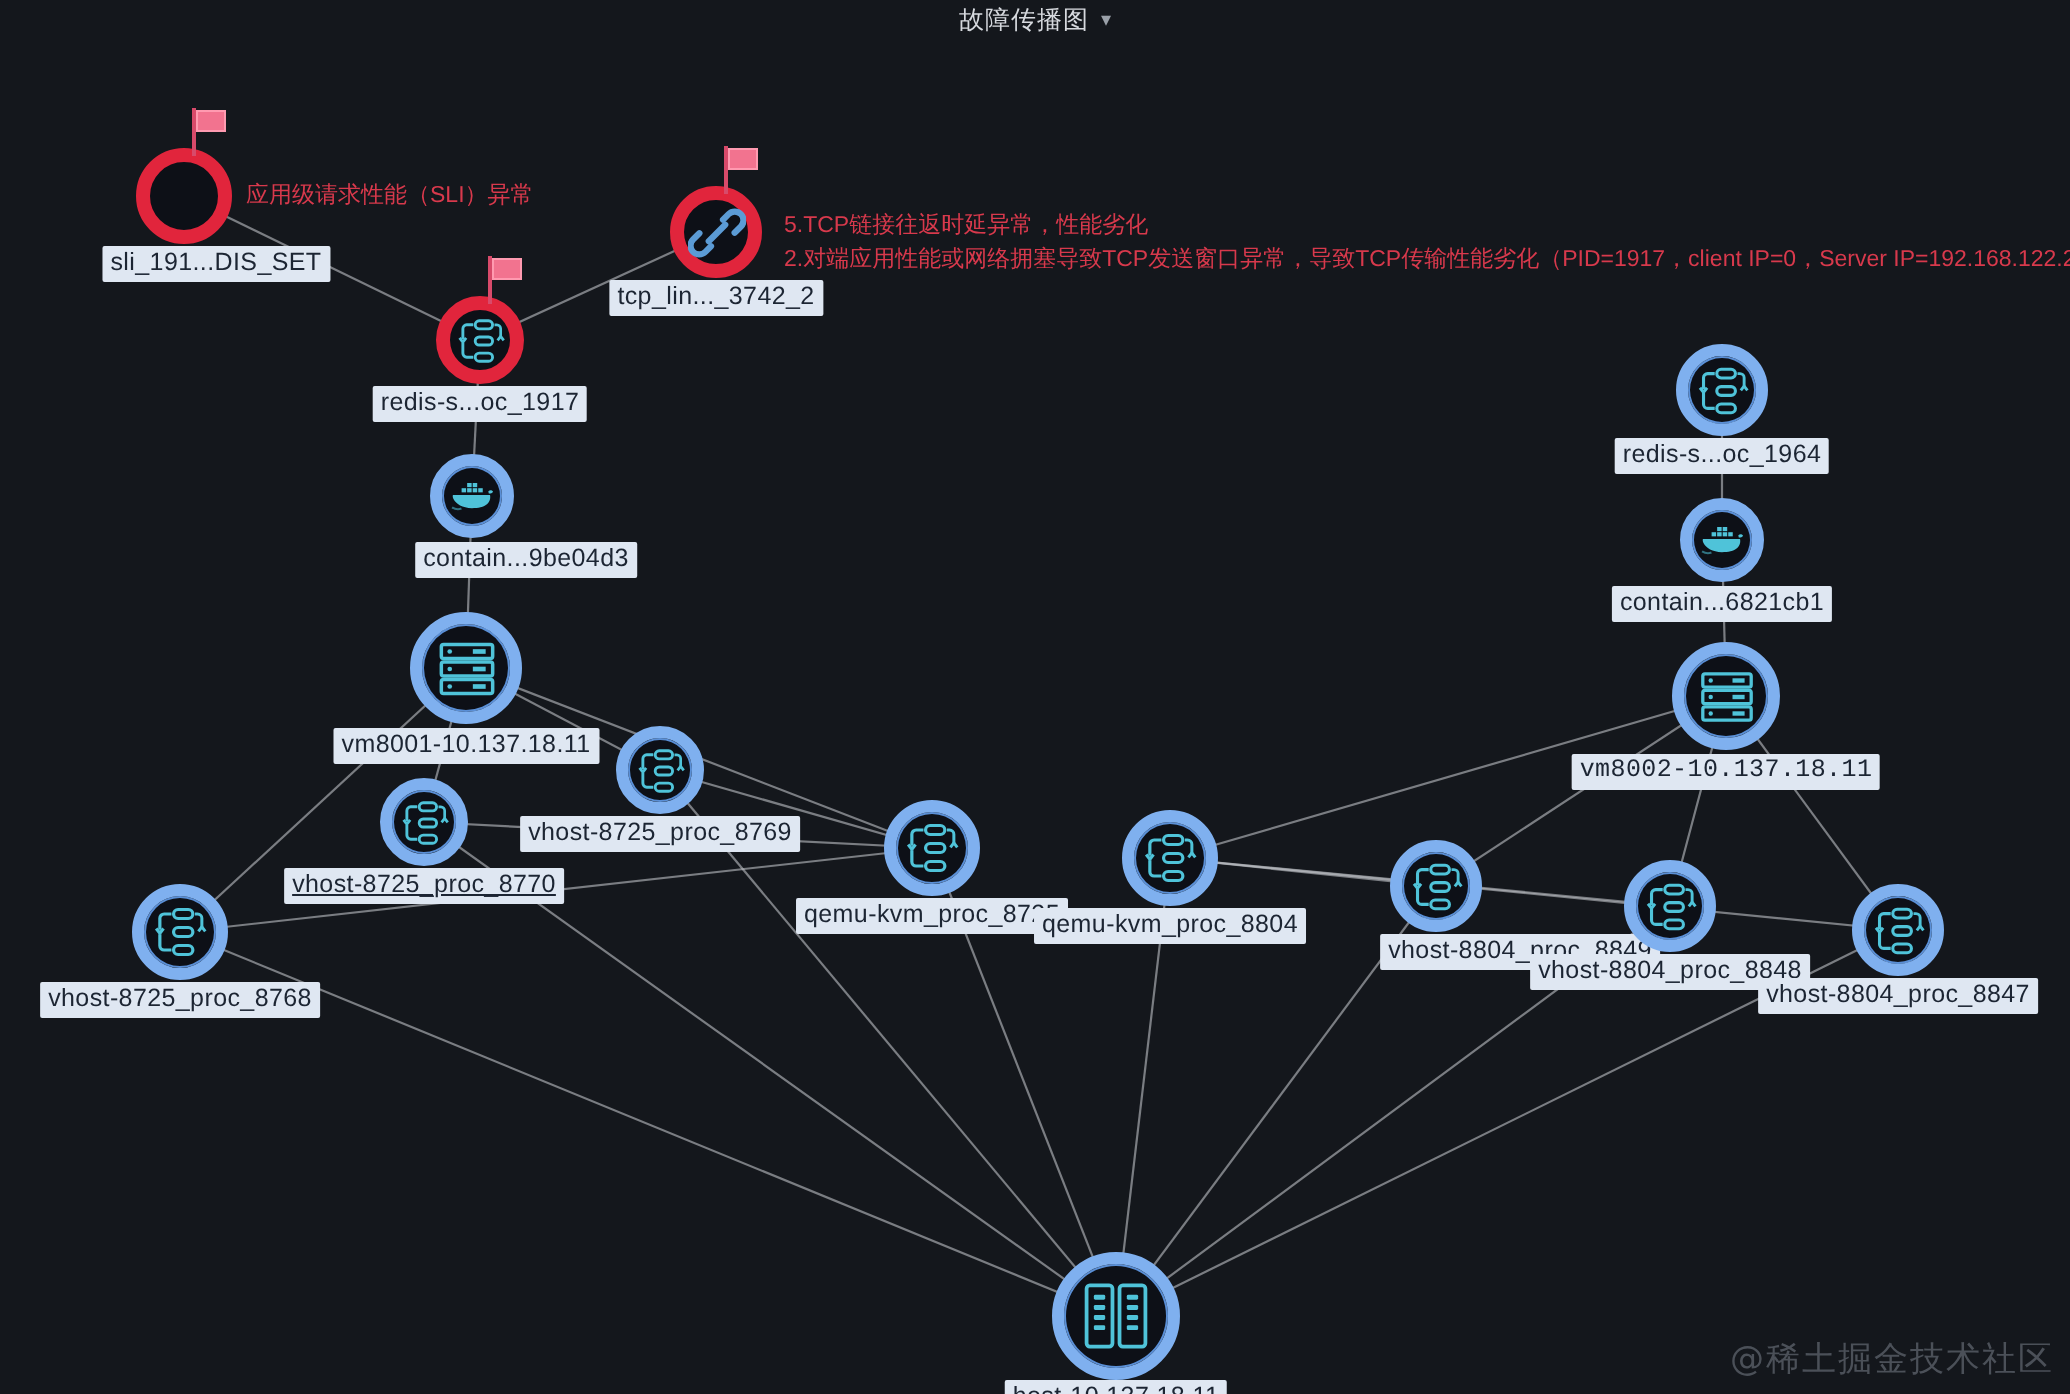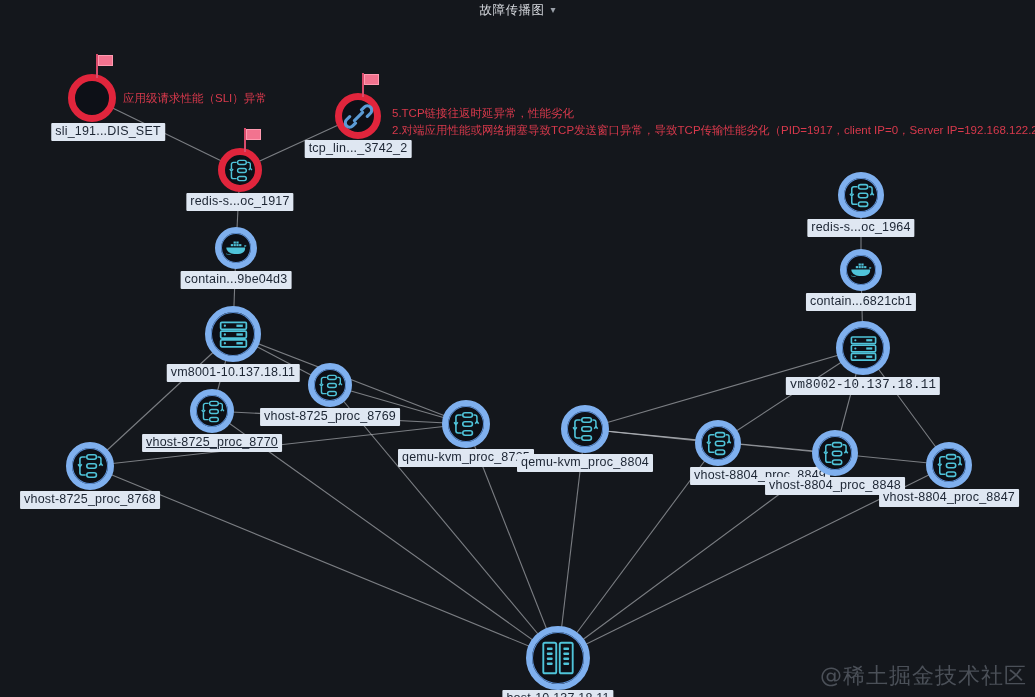"contain...9be04d3" div.label { margin-left: none -> 27px }
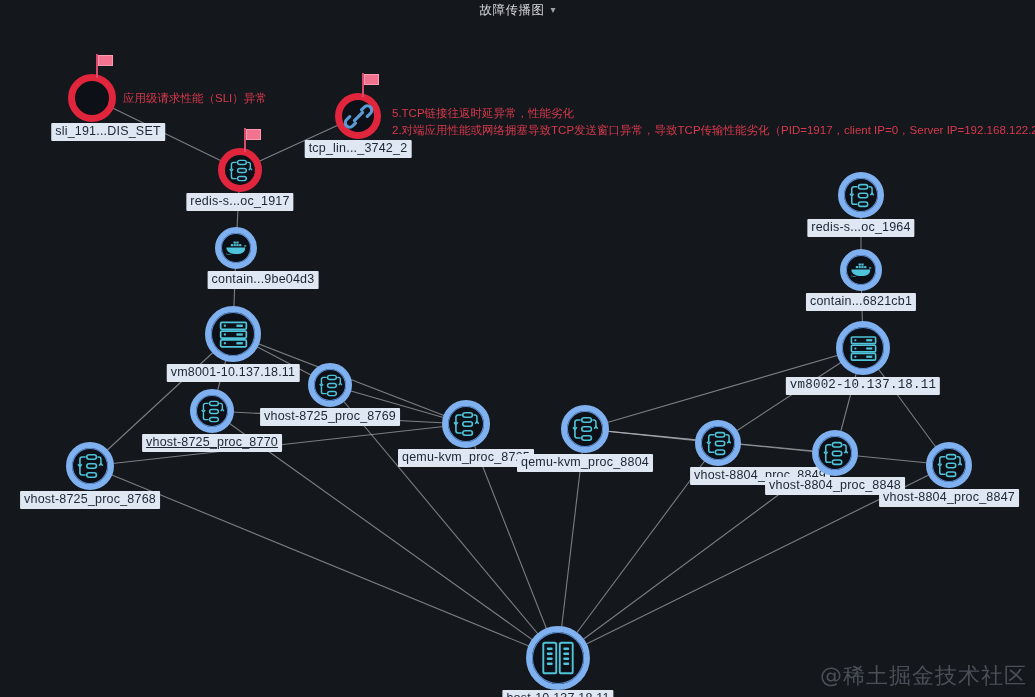"@稀土掘金技术社区" .watermark { font-size: 22px -> 17px }
